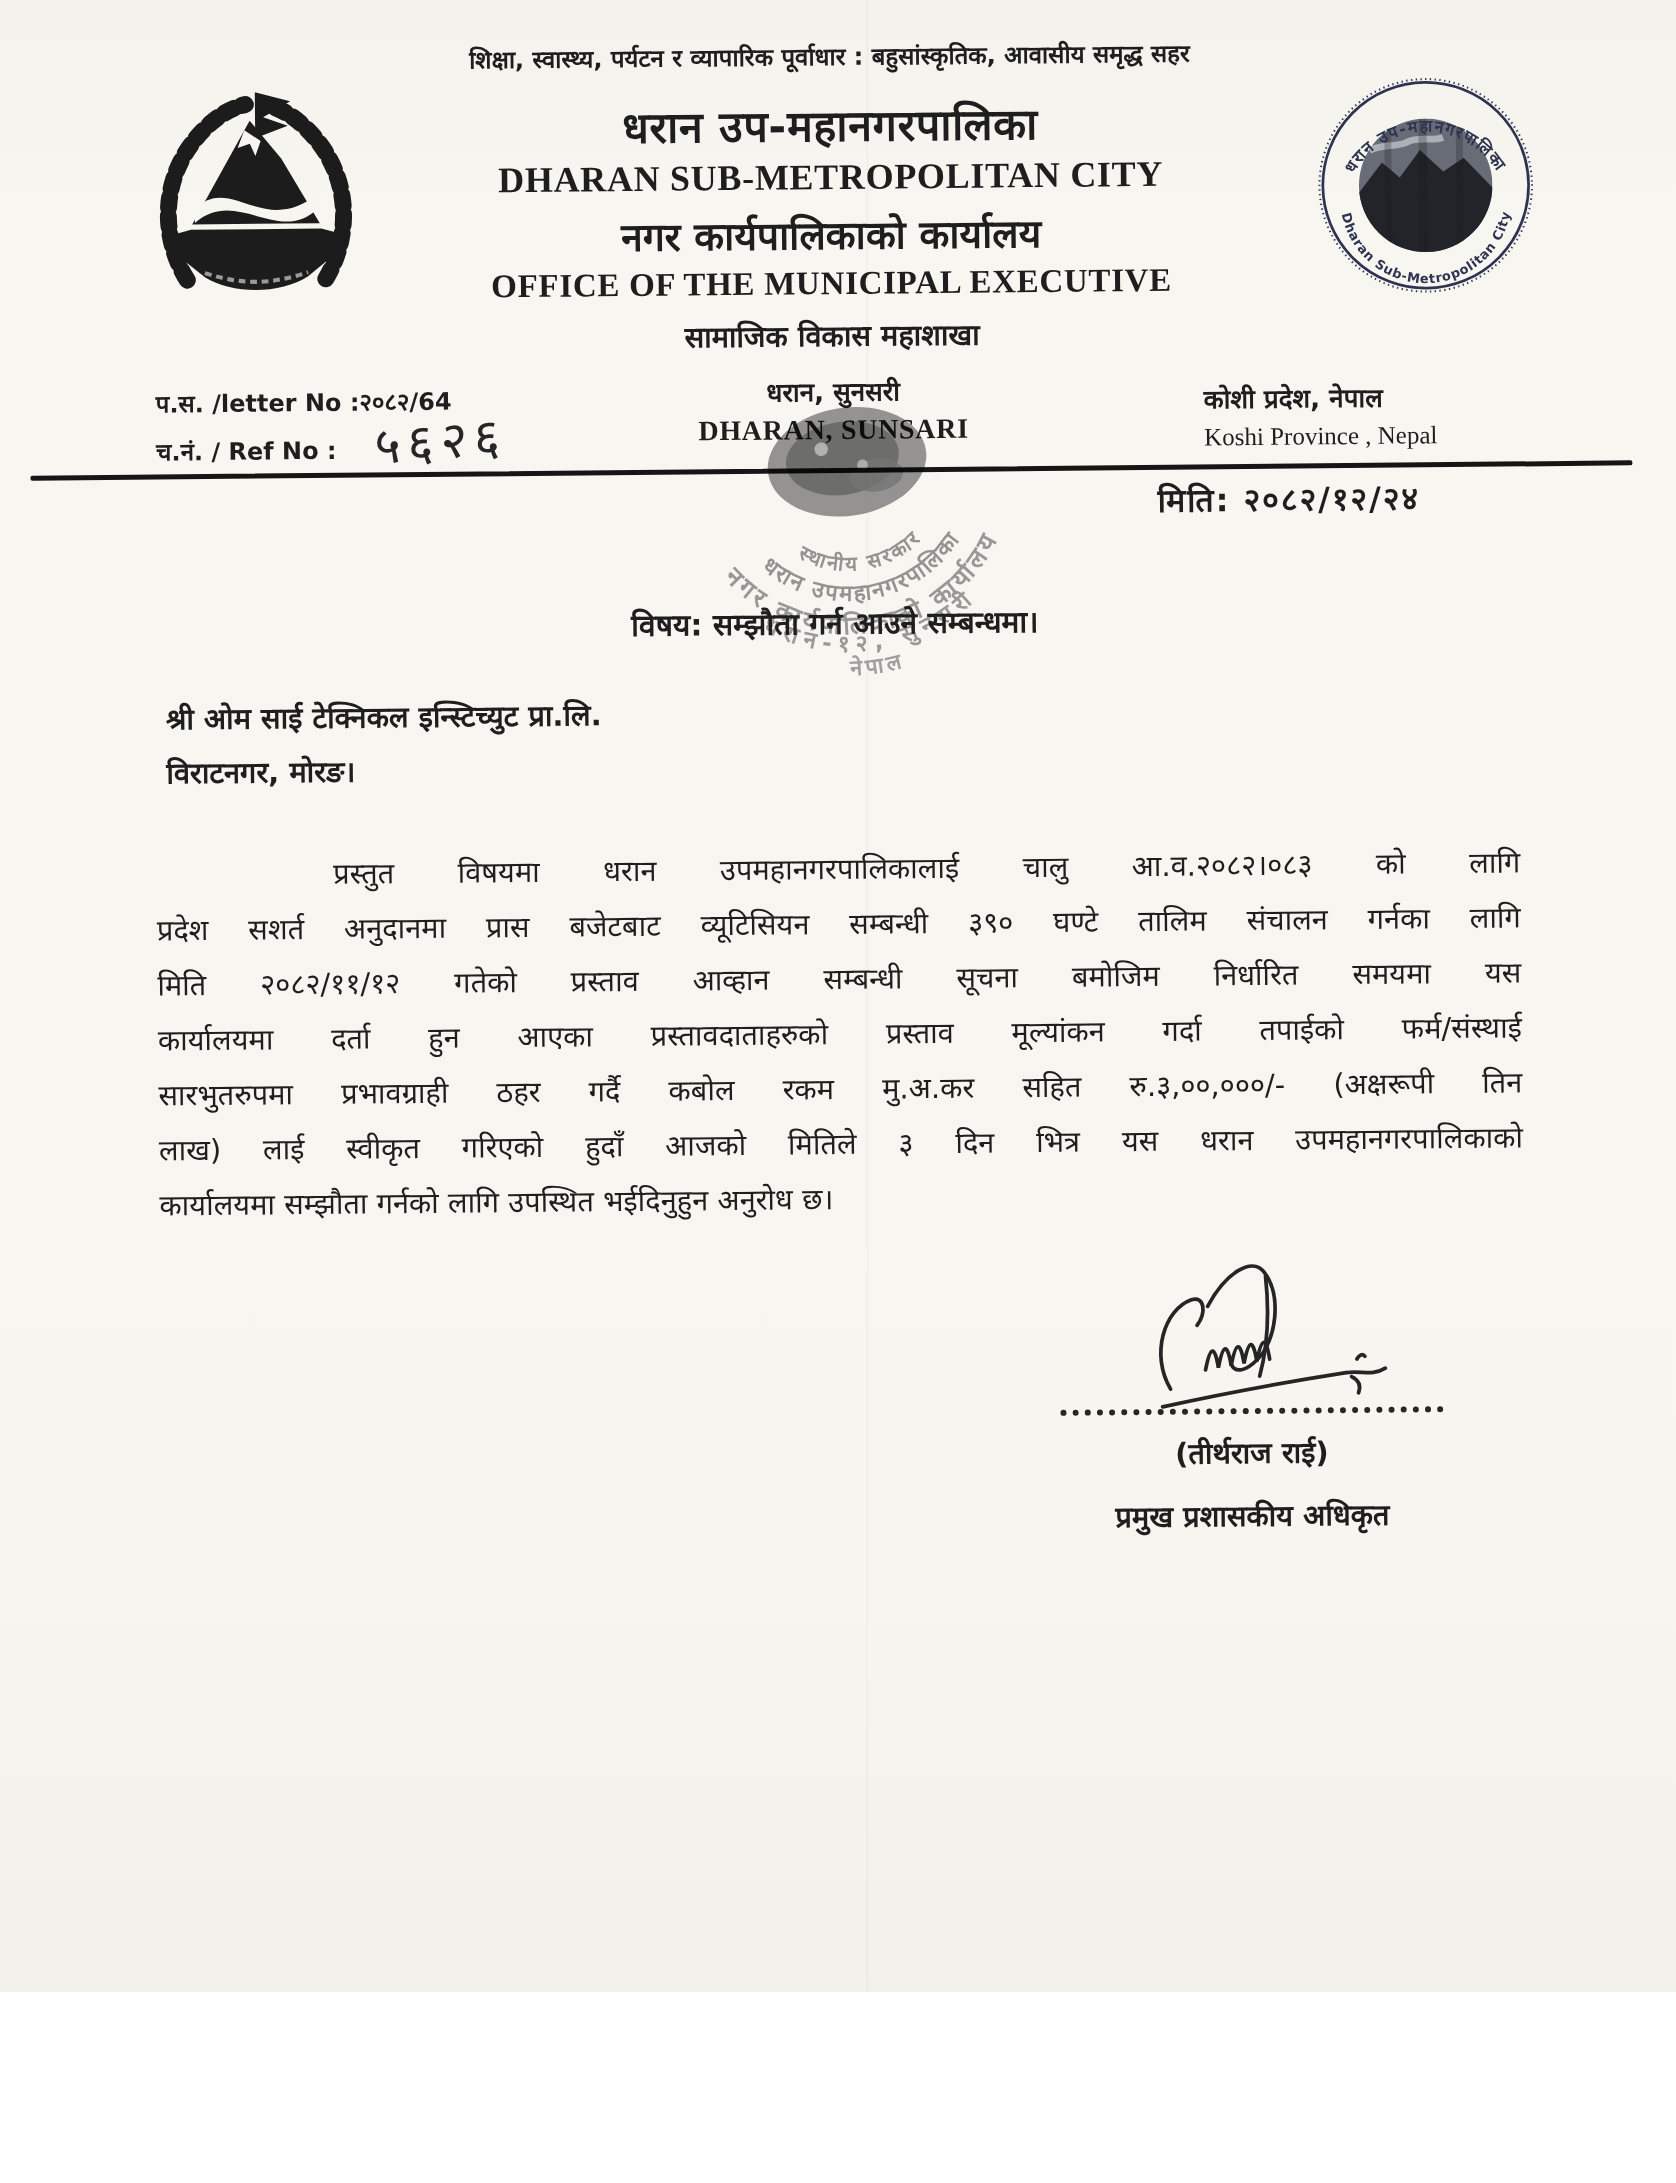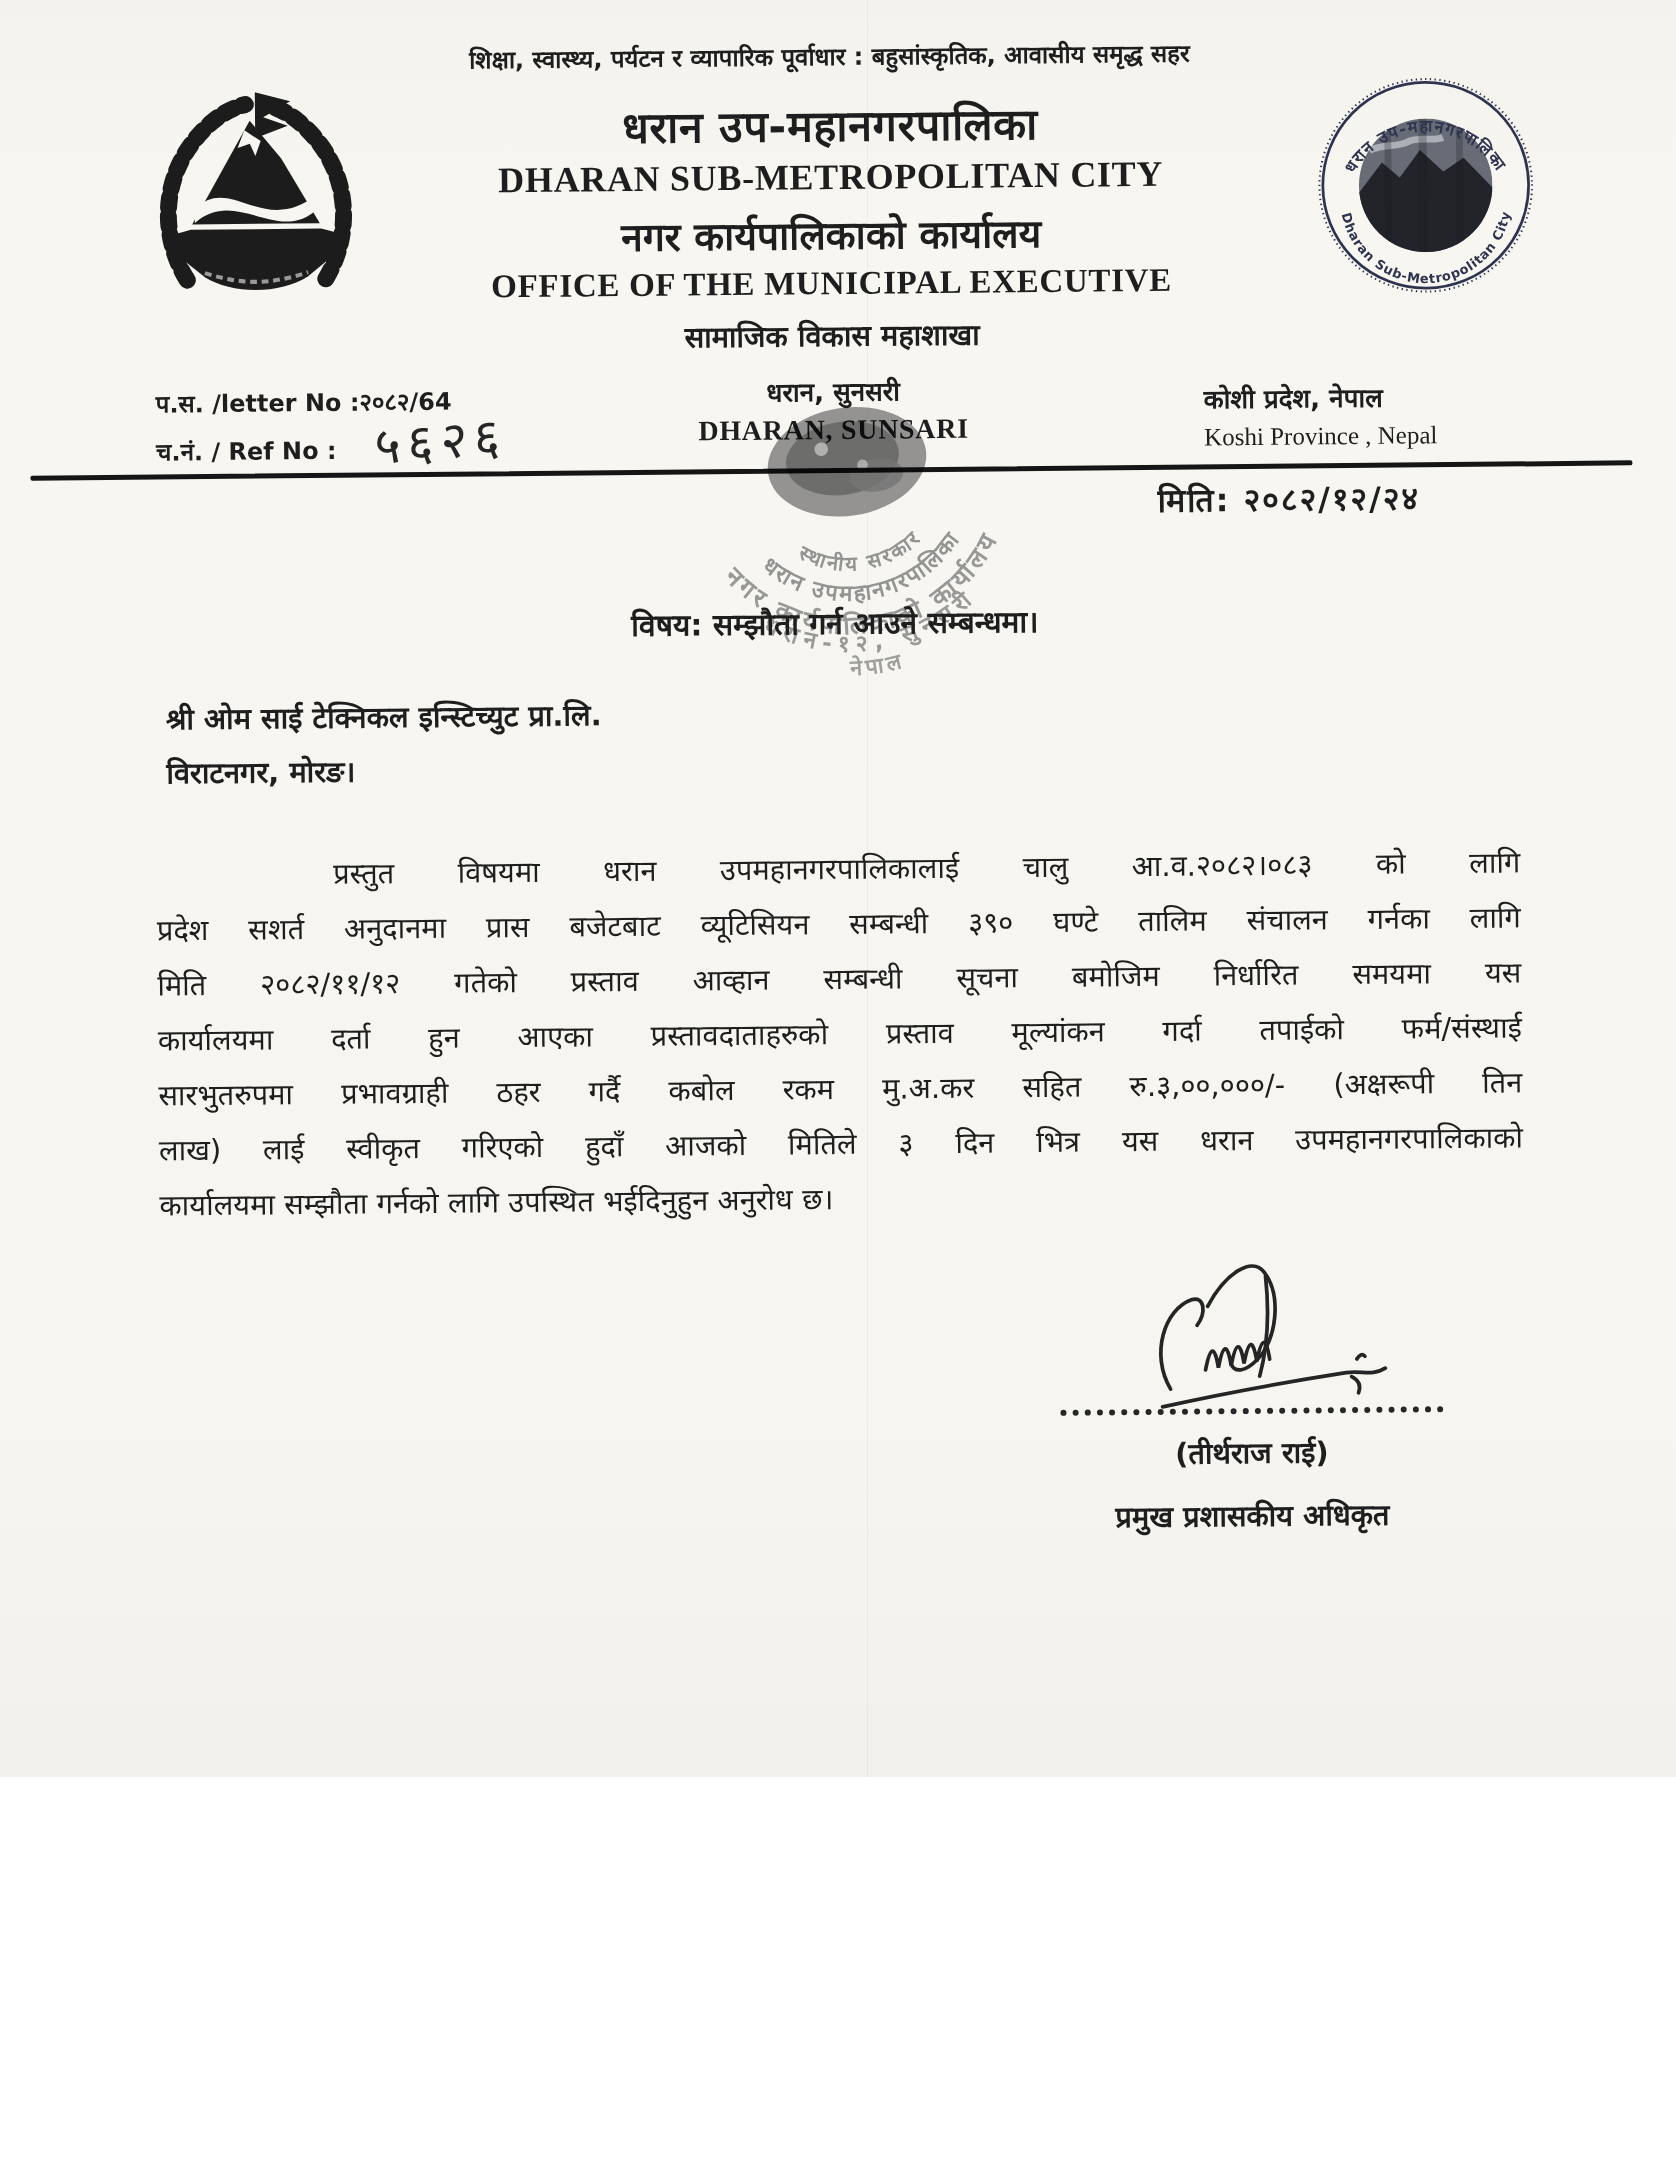"शिक्षा, स्वास्थ्य, पर्यटन र व्यापारिक" .page { height: 1777px -> 1992px }
